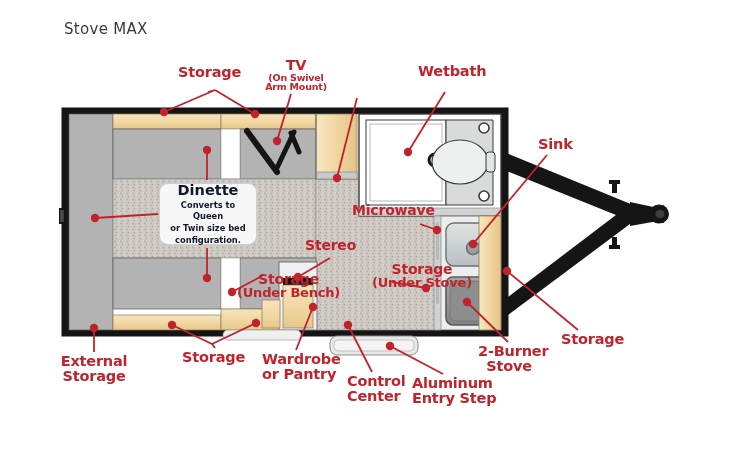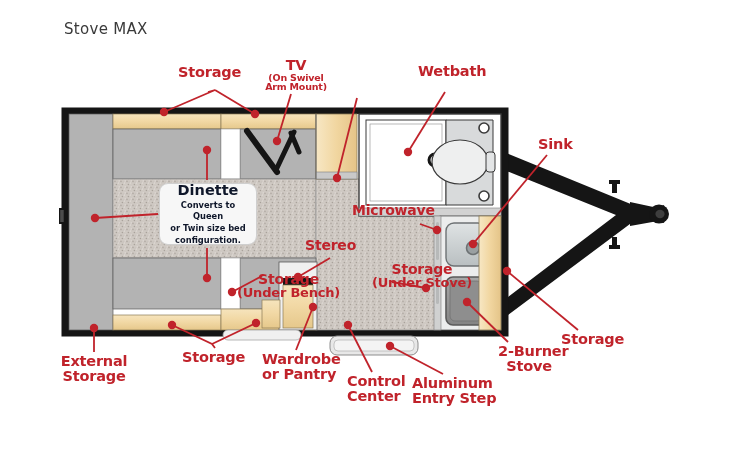"2-Burner" div.callout { margin-left: 20px -> none }
